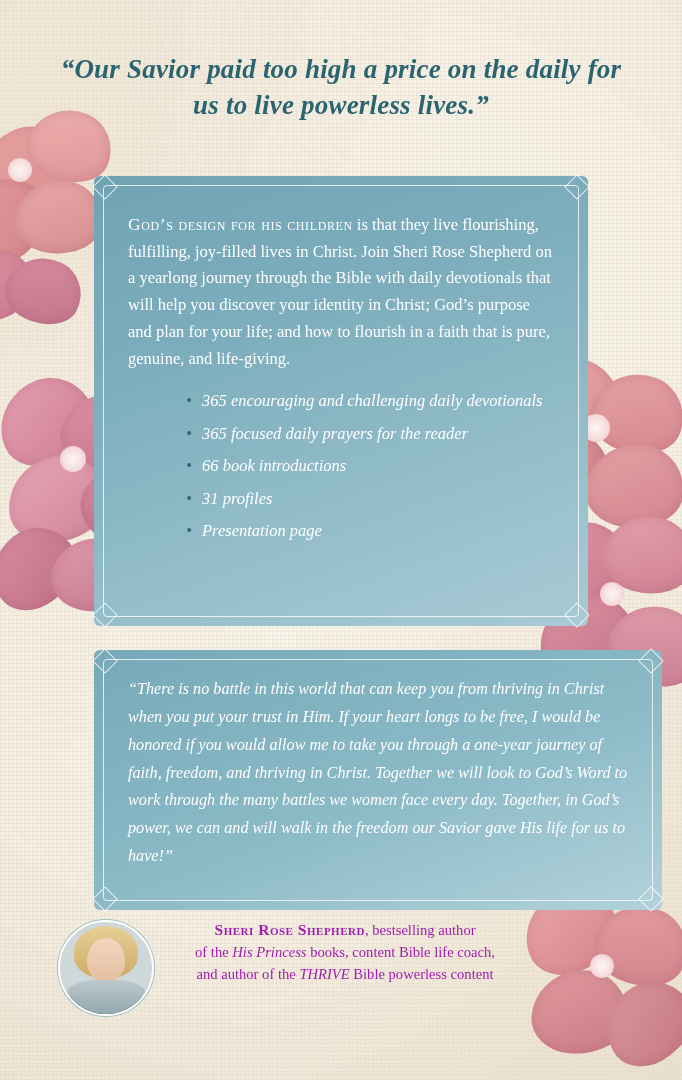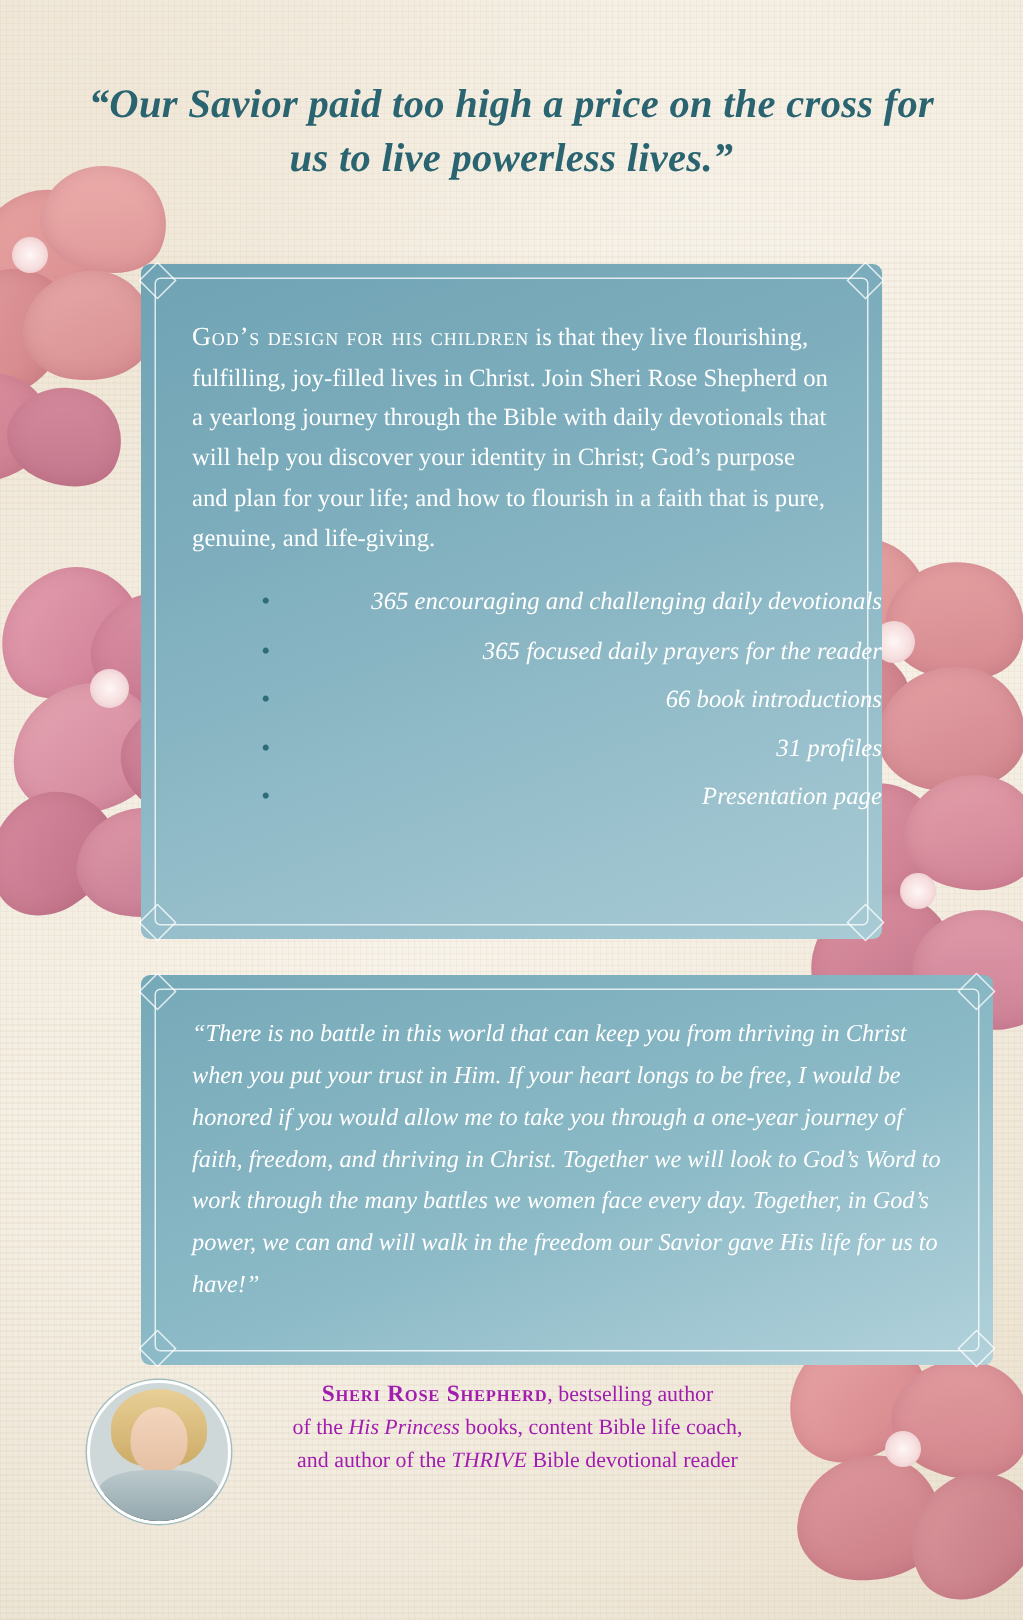"“Our Savior paid too high" div.headline { text: cross -> daily }
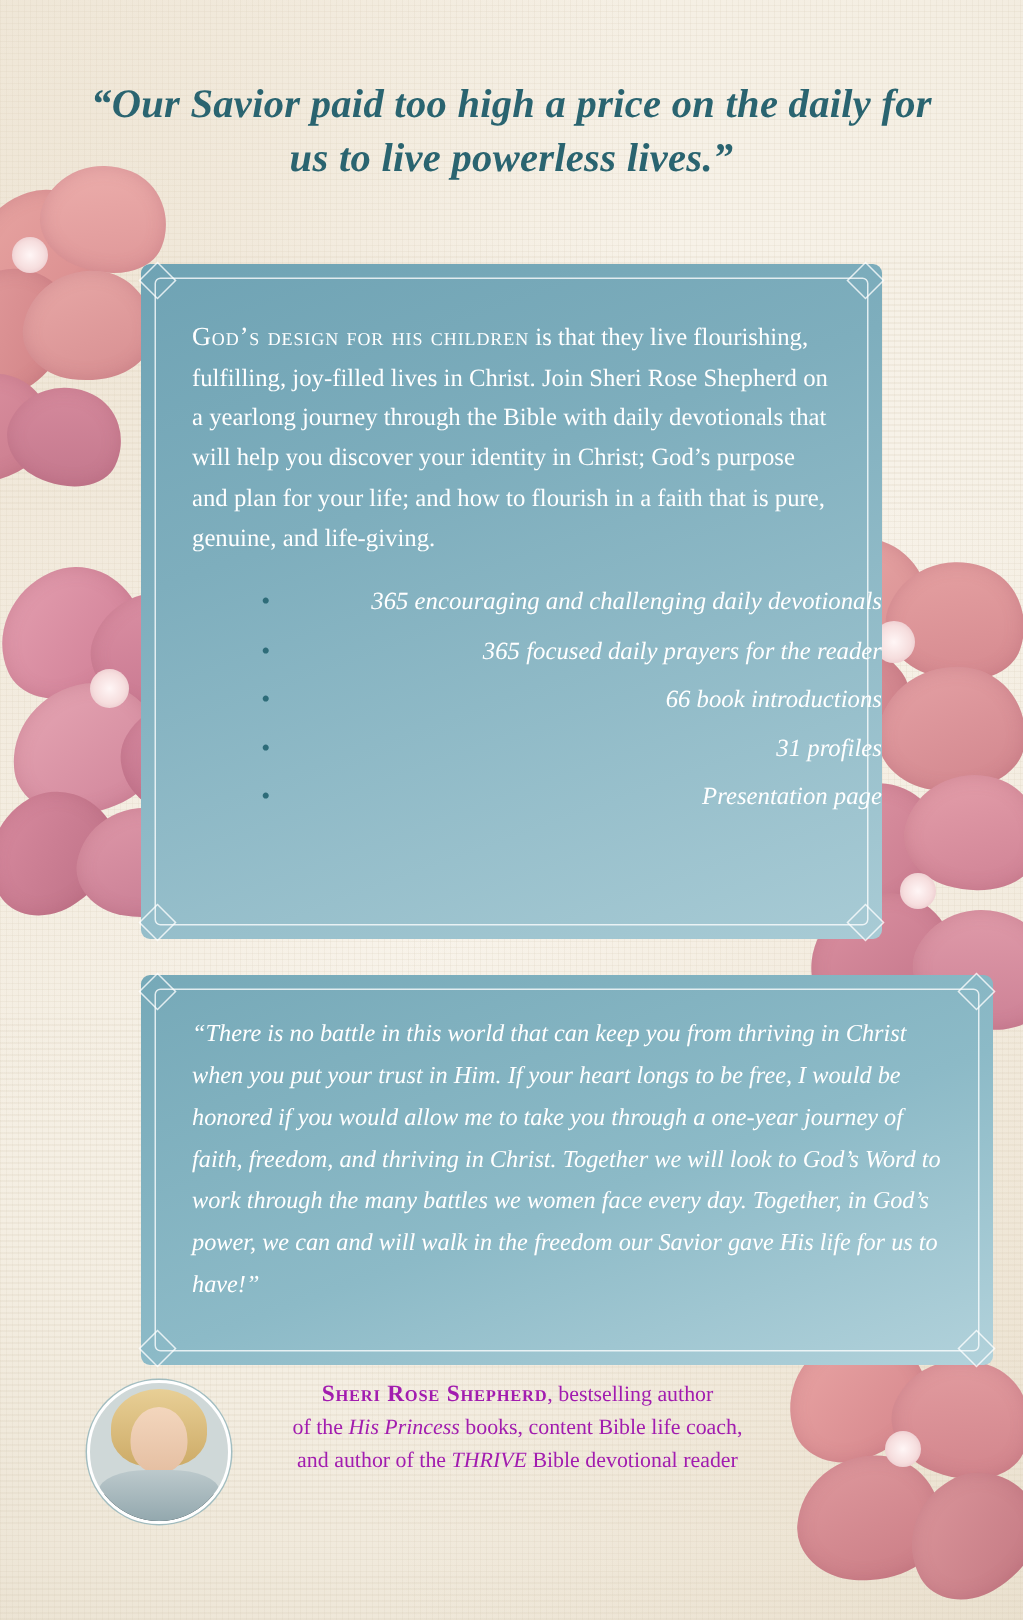"365 encouraging and challenging daily" ul.features { margin: 18px 0 0 0 -> 18px 0 0 12px; text-align: right -> none }
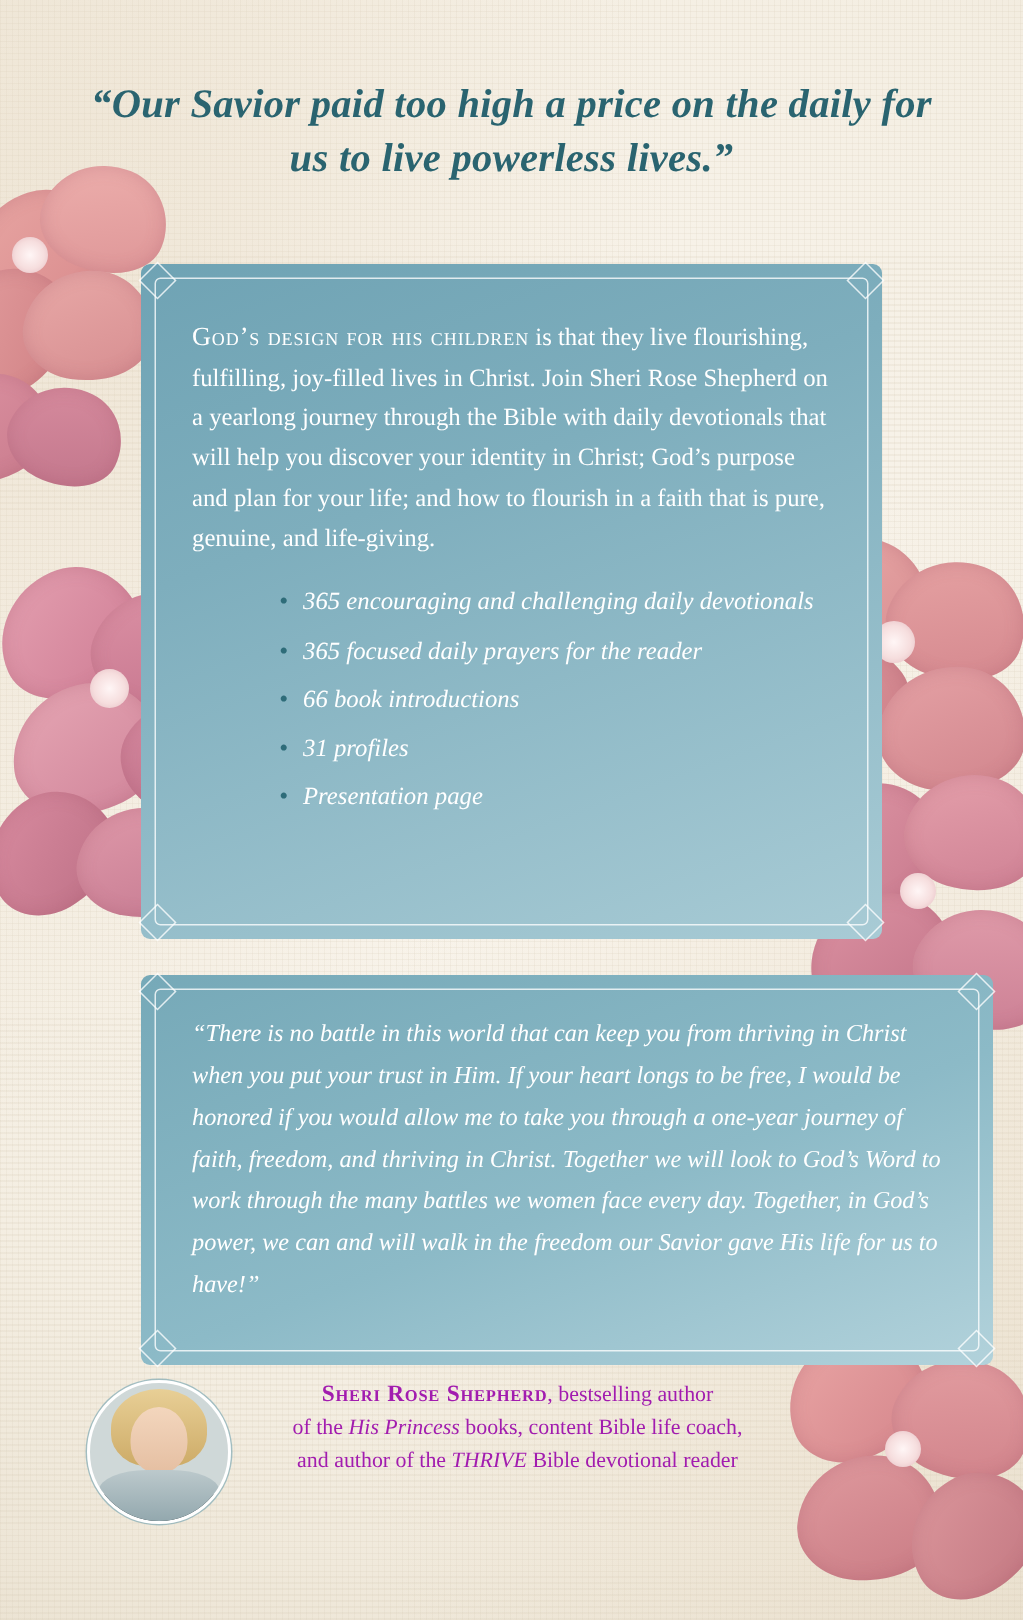"Bible devotional reader" span { text: devotional reader -> powerless content }
